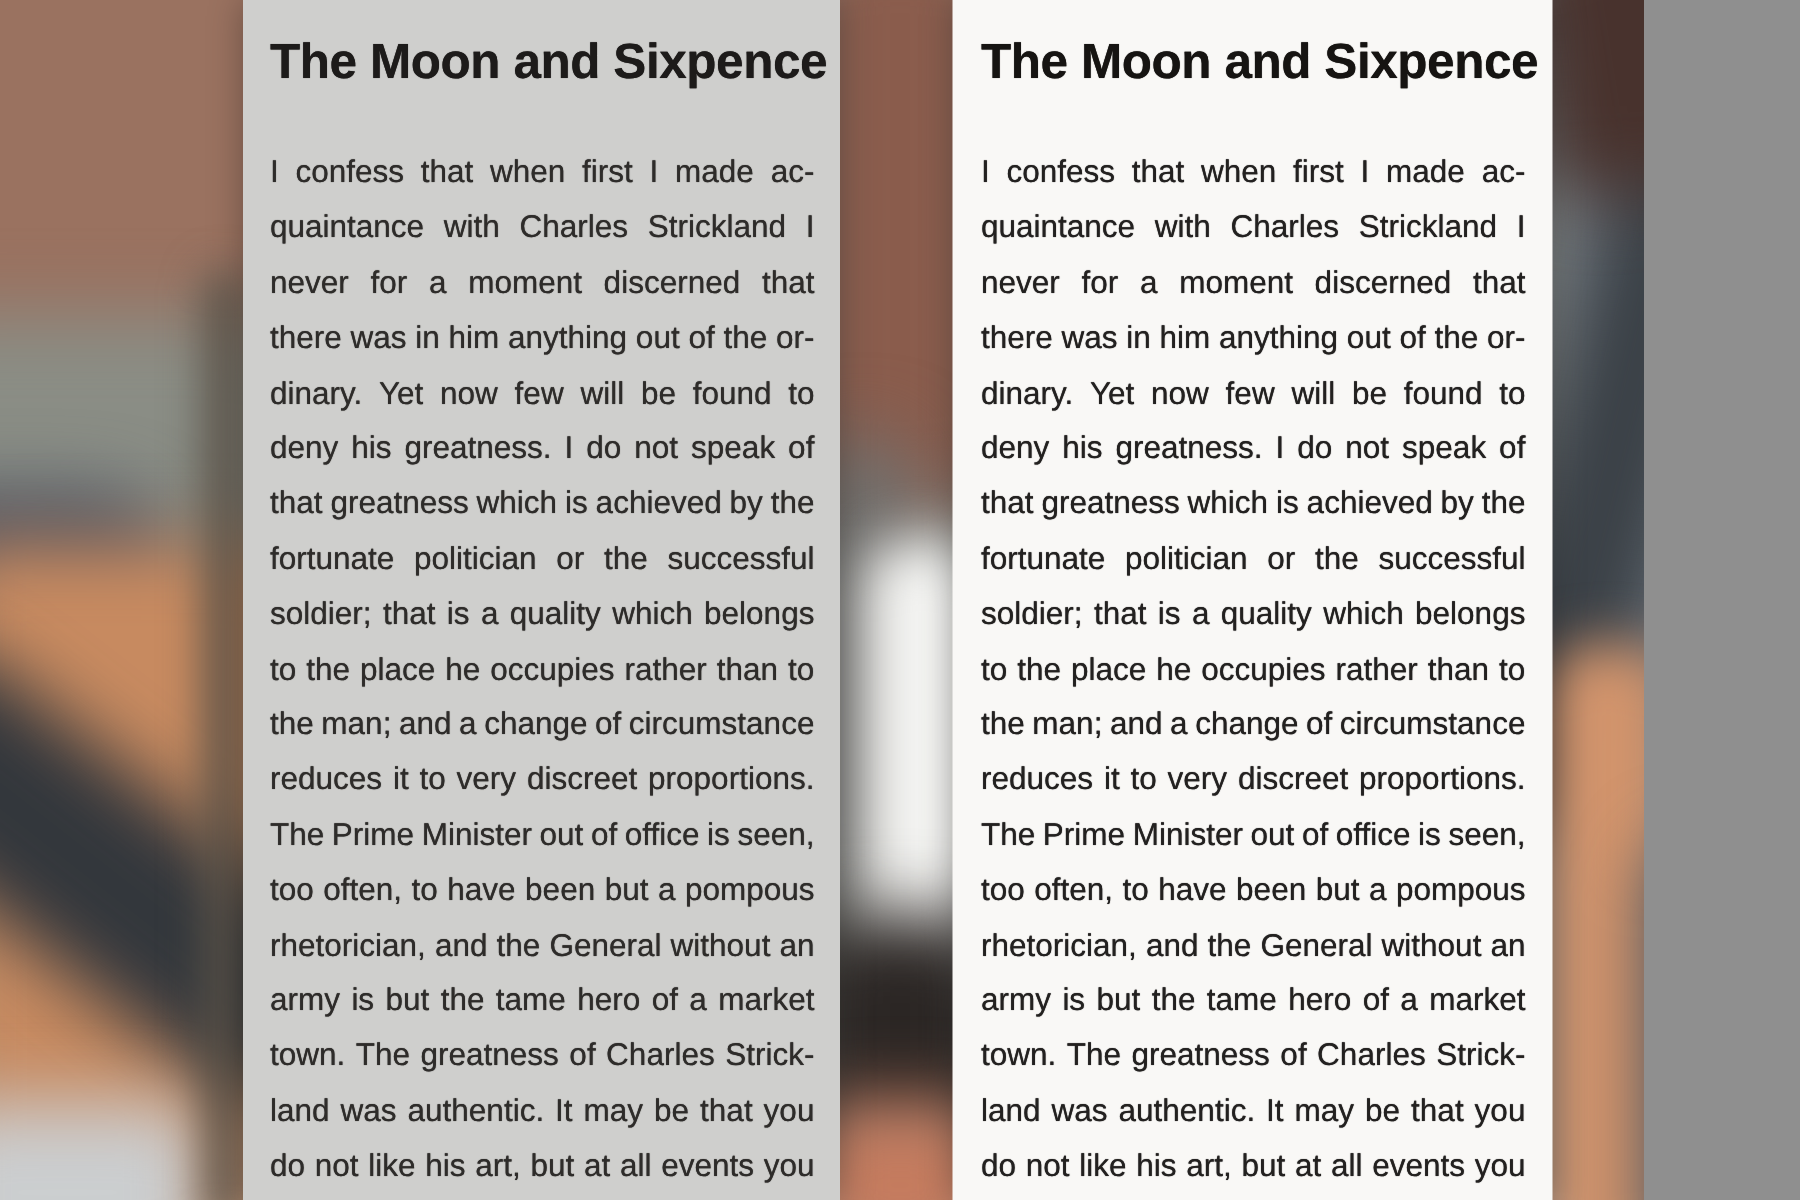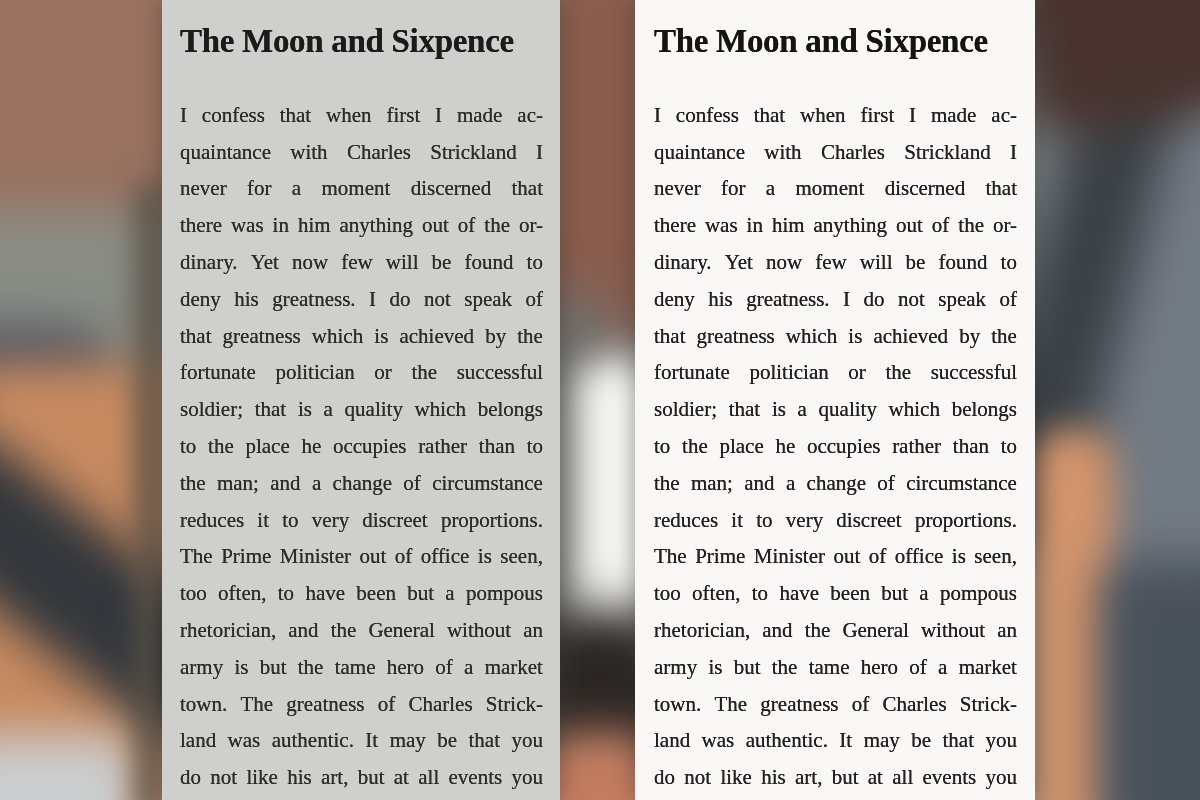"The Moon and Sixpence" .stage { font-family: Liberation Serif, serif -> Liberation Sans, sans-serif; width: 1200px -> 1096px }
